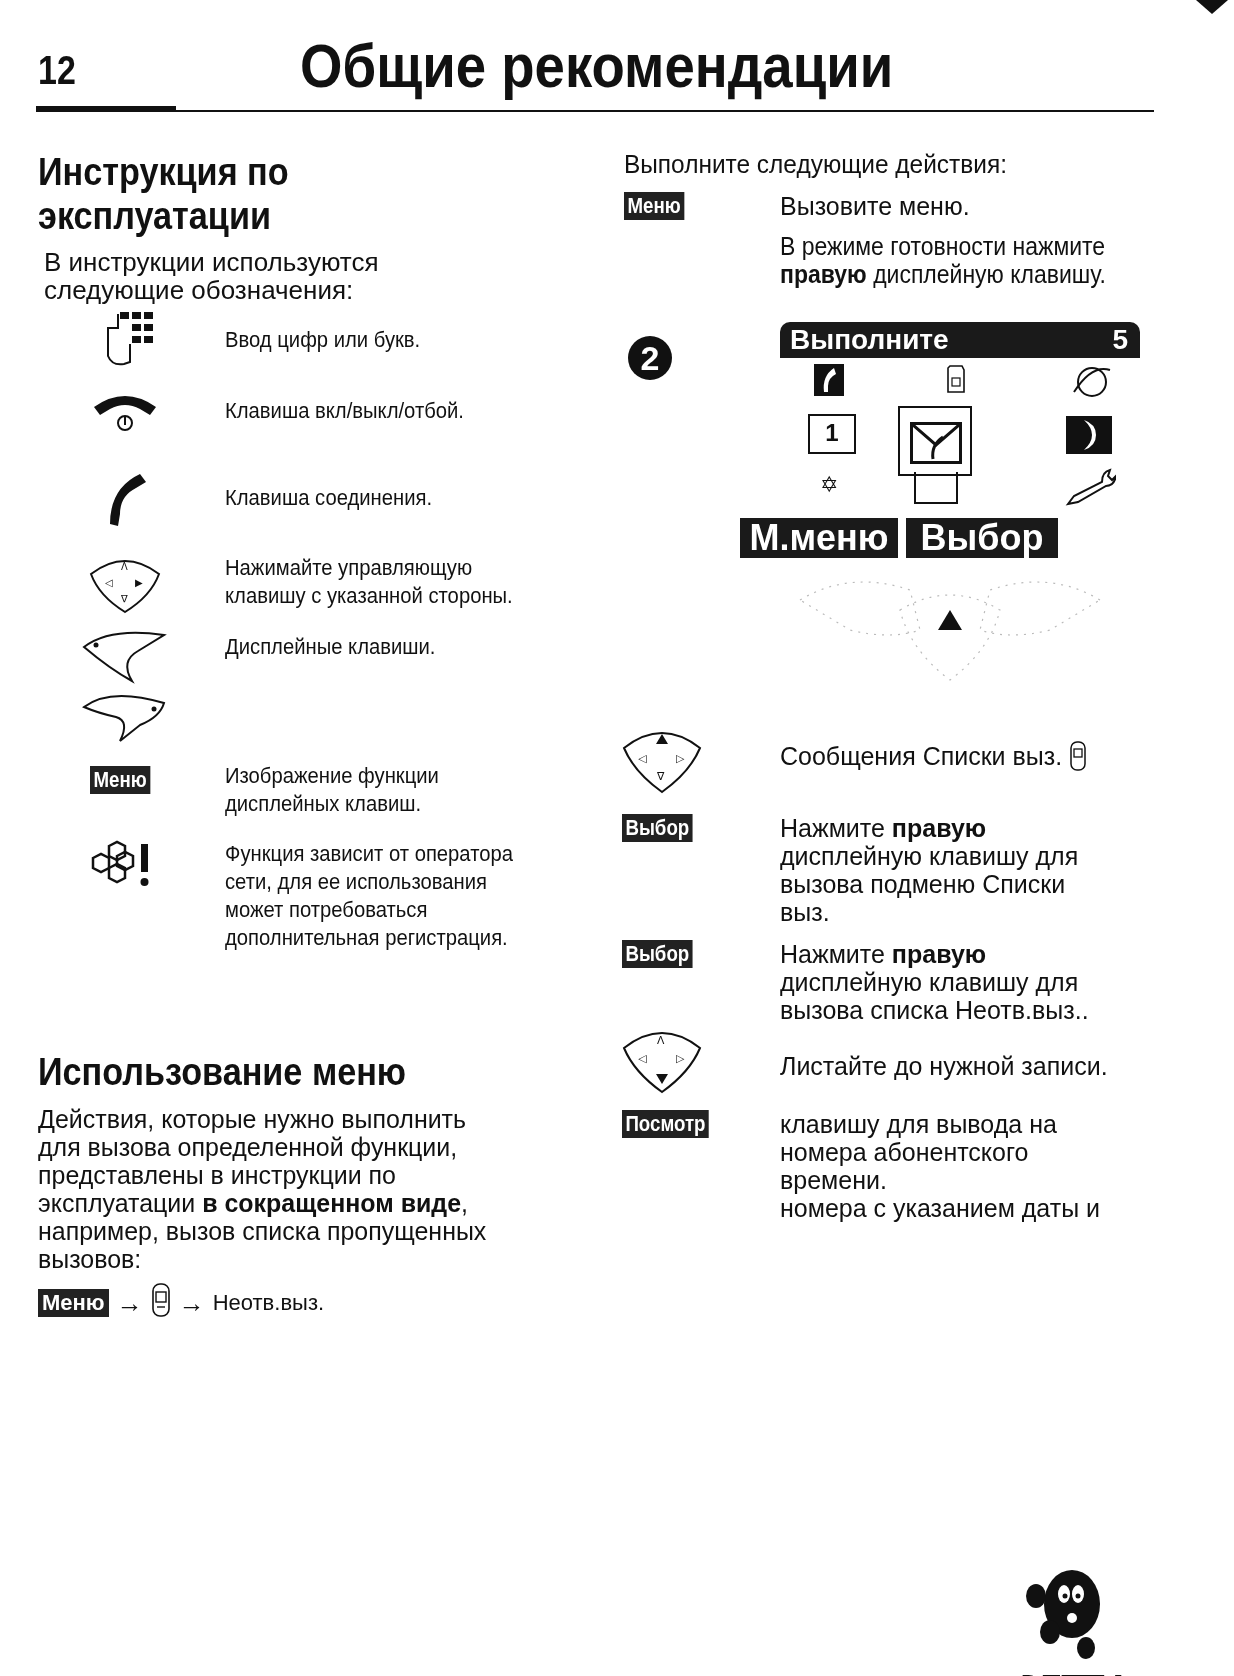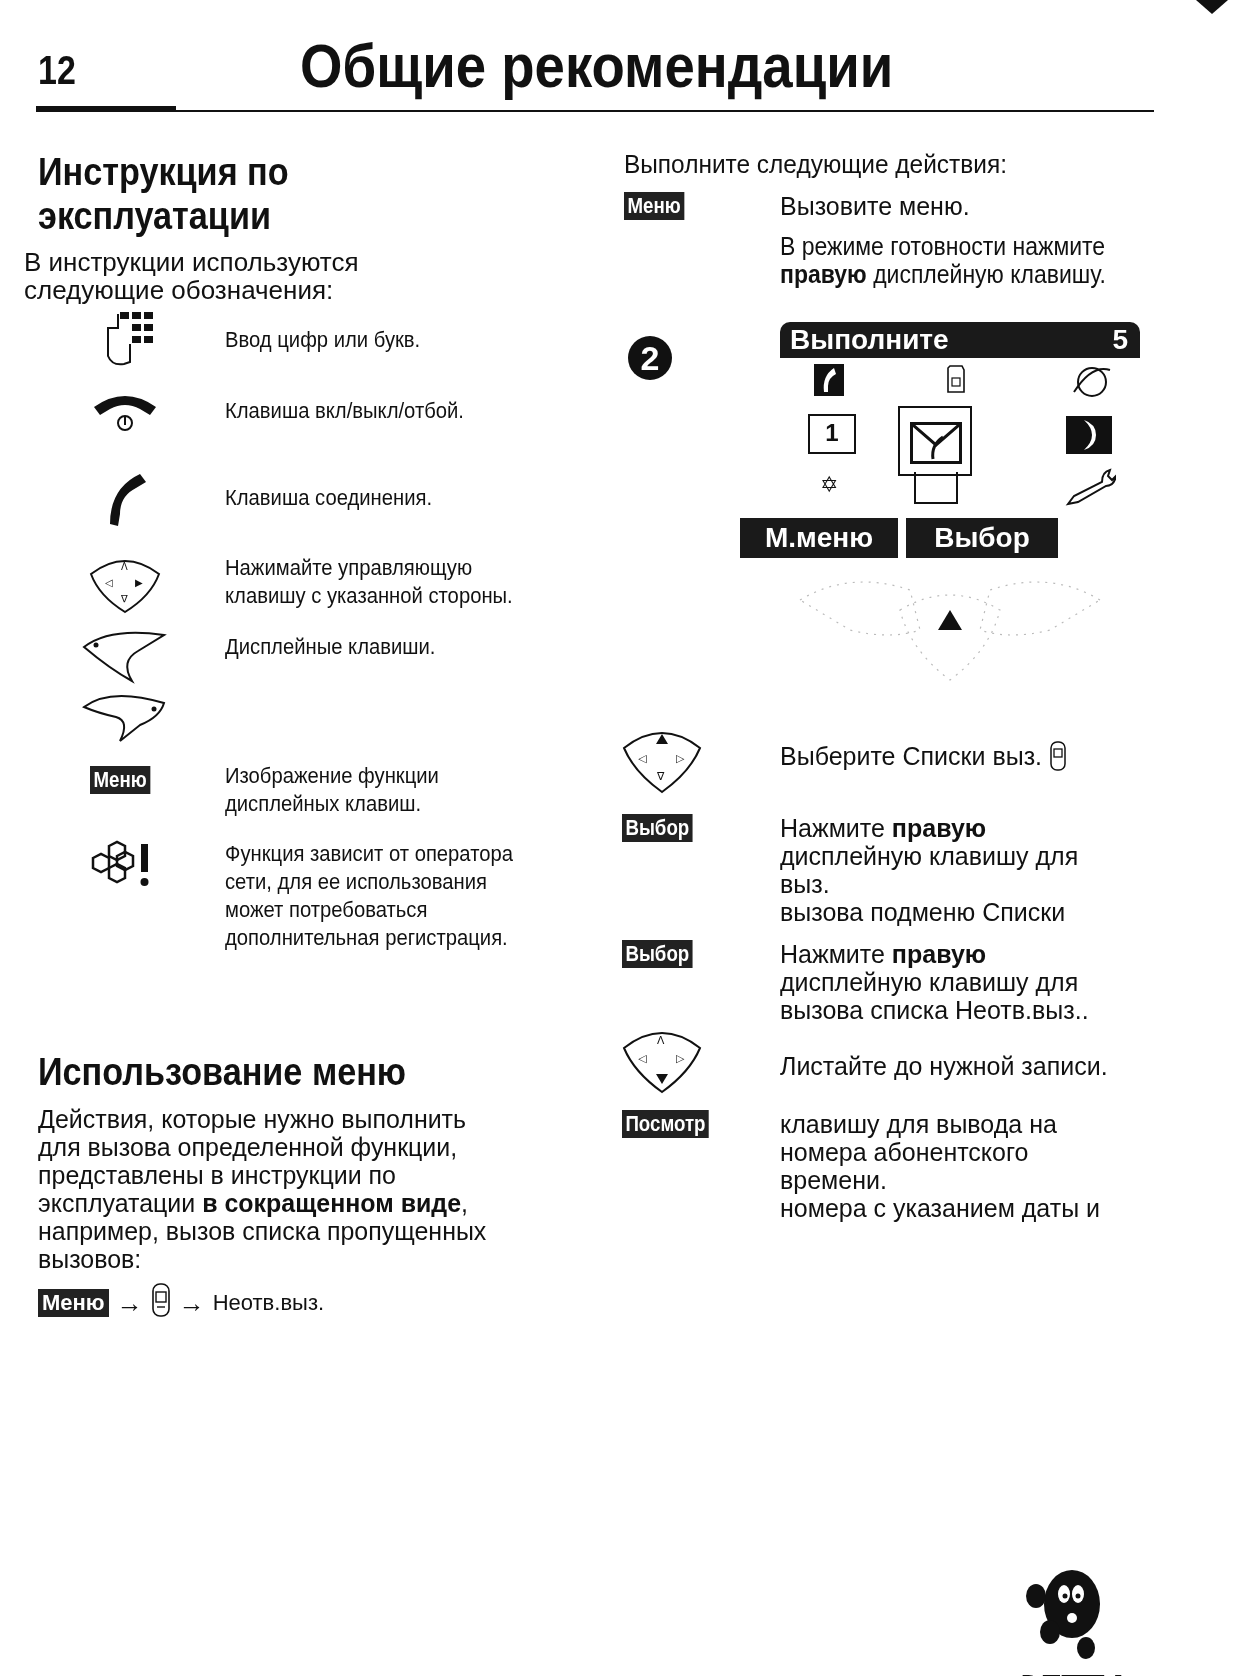"В инструкции используются" div.abs { left: 24px -> 44px }
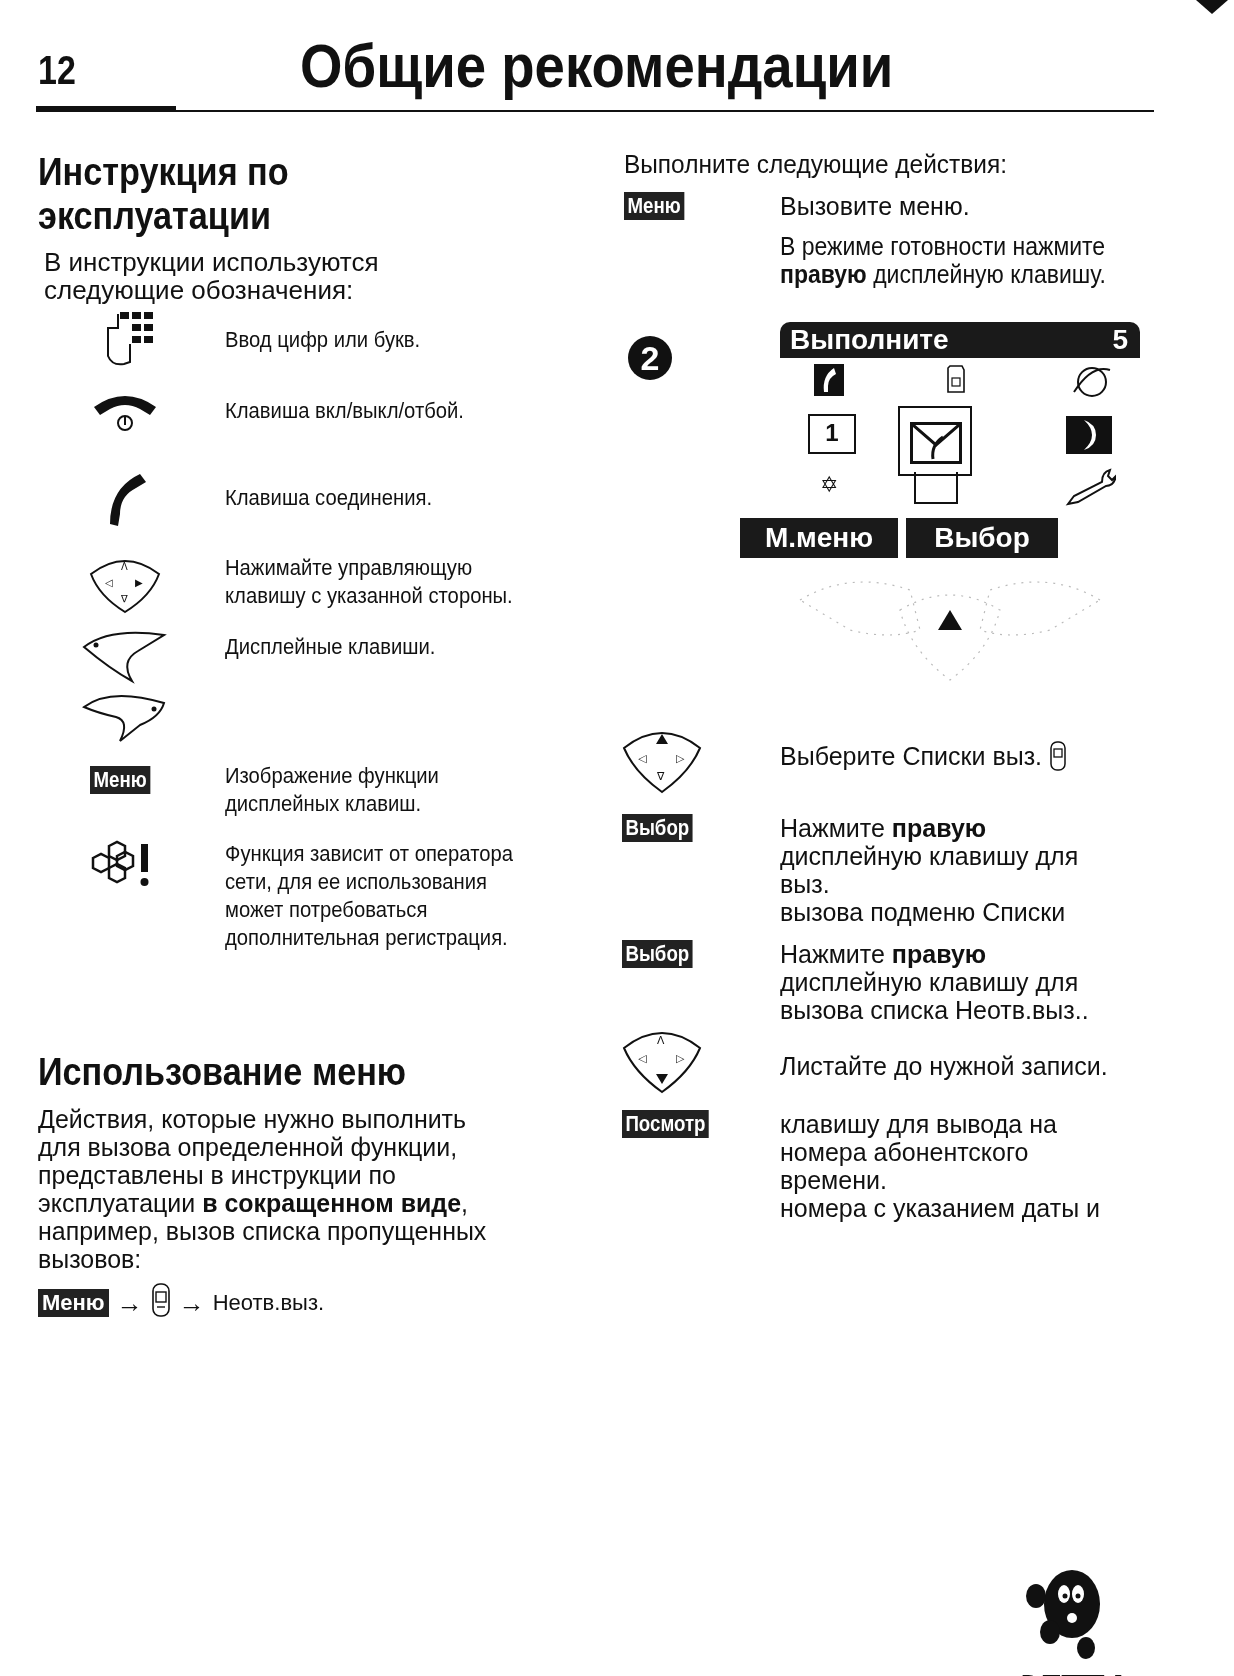"М.меню" .sk-bar { font-size: 28px -> 36px }
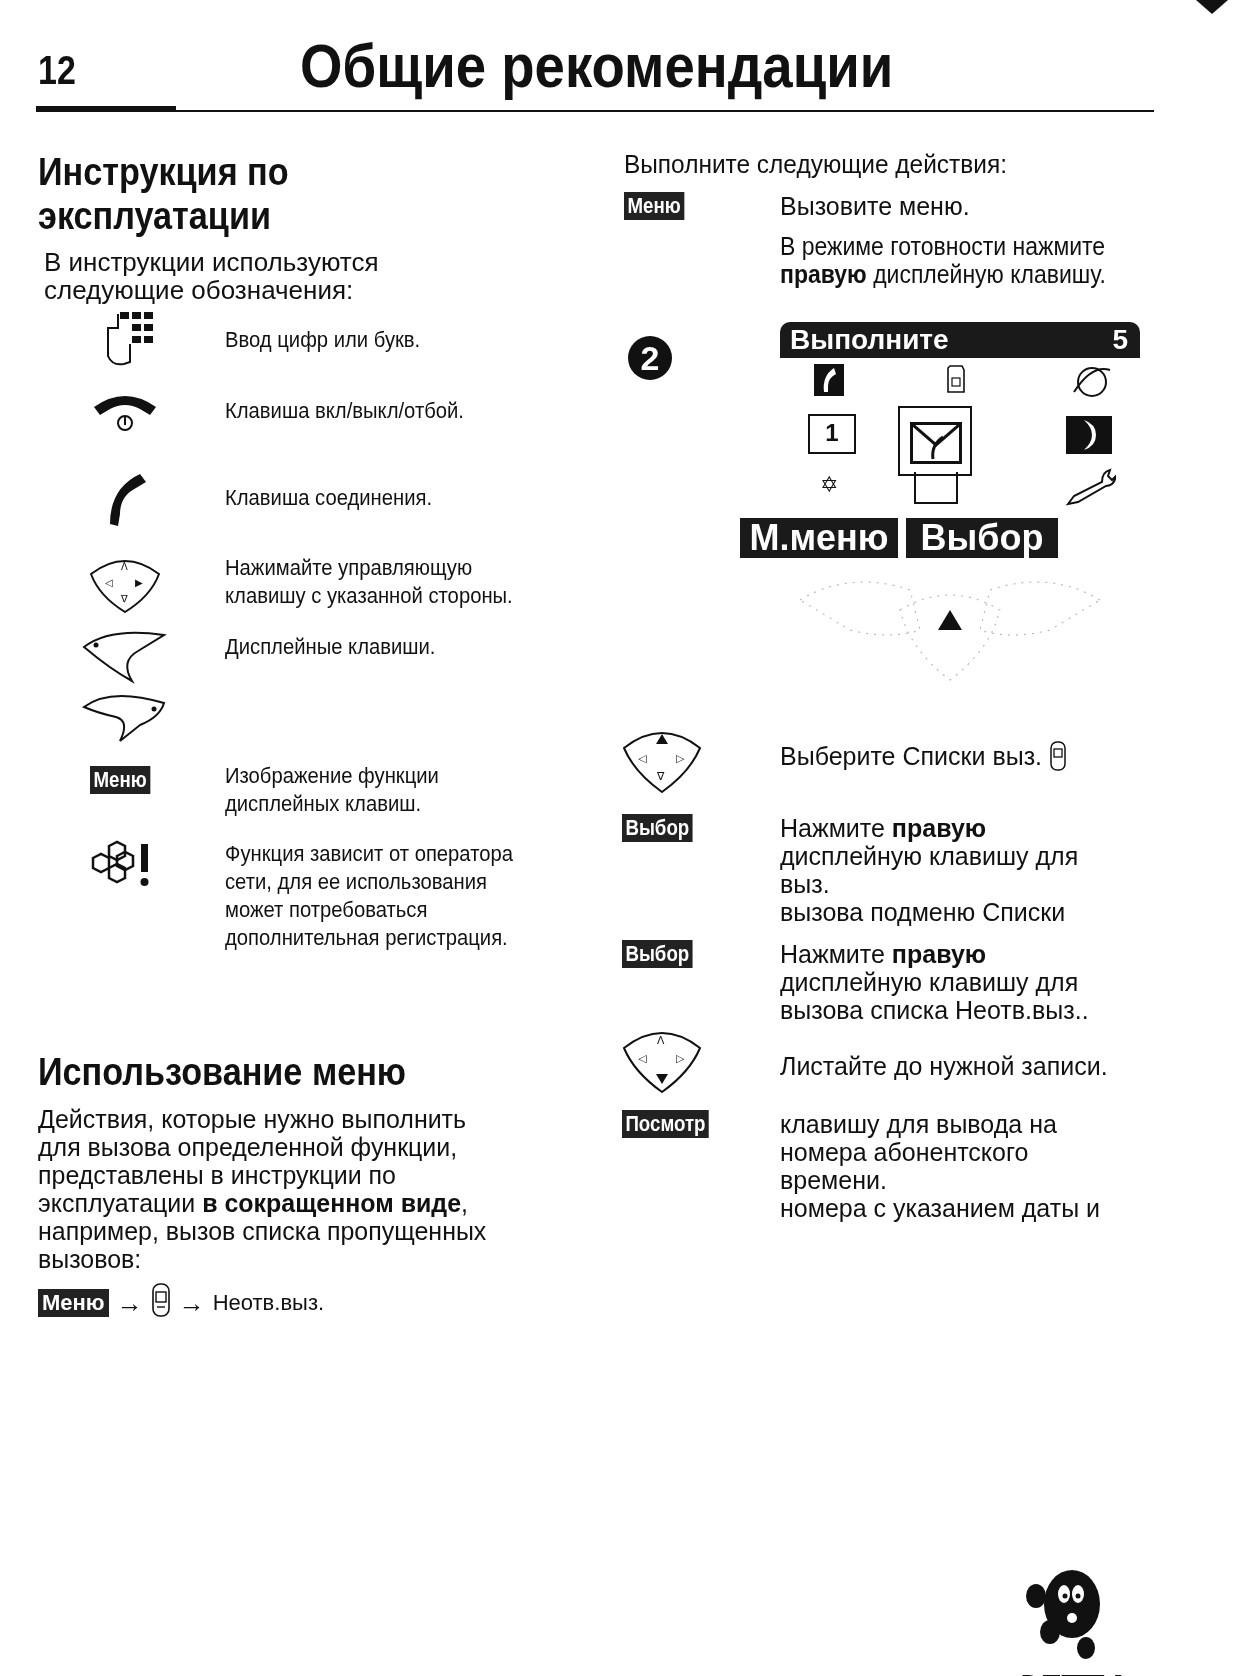"Выберите Списки выз." span { text: Выберите -> Сообщения }
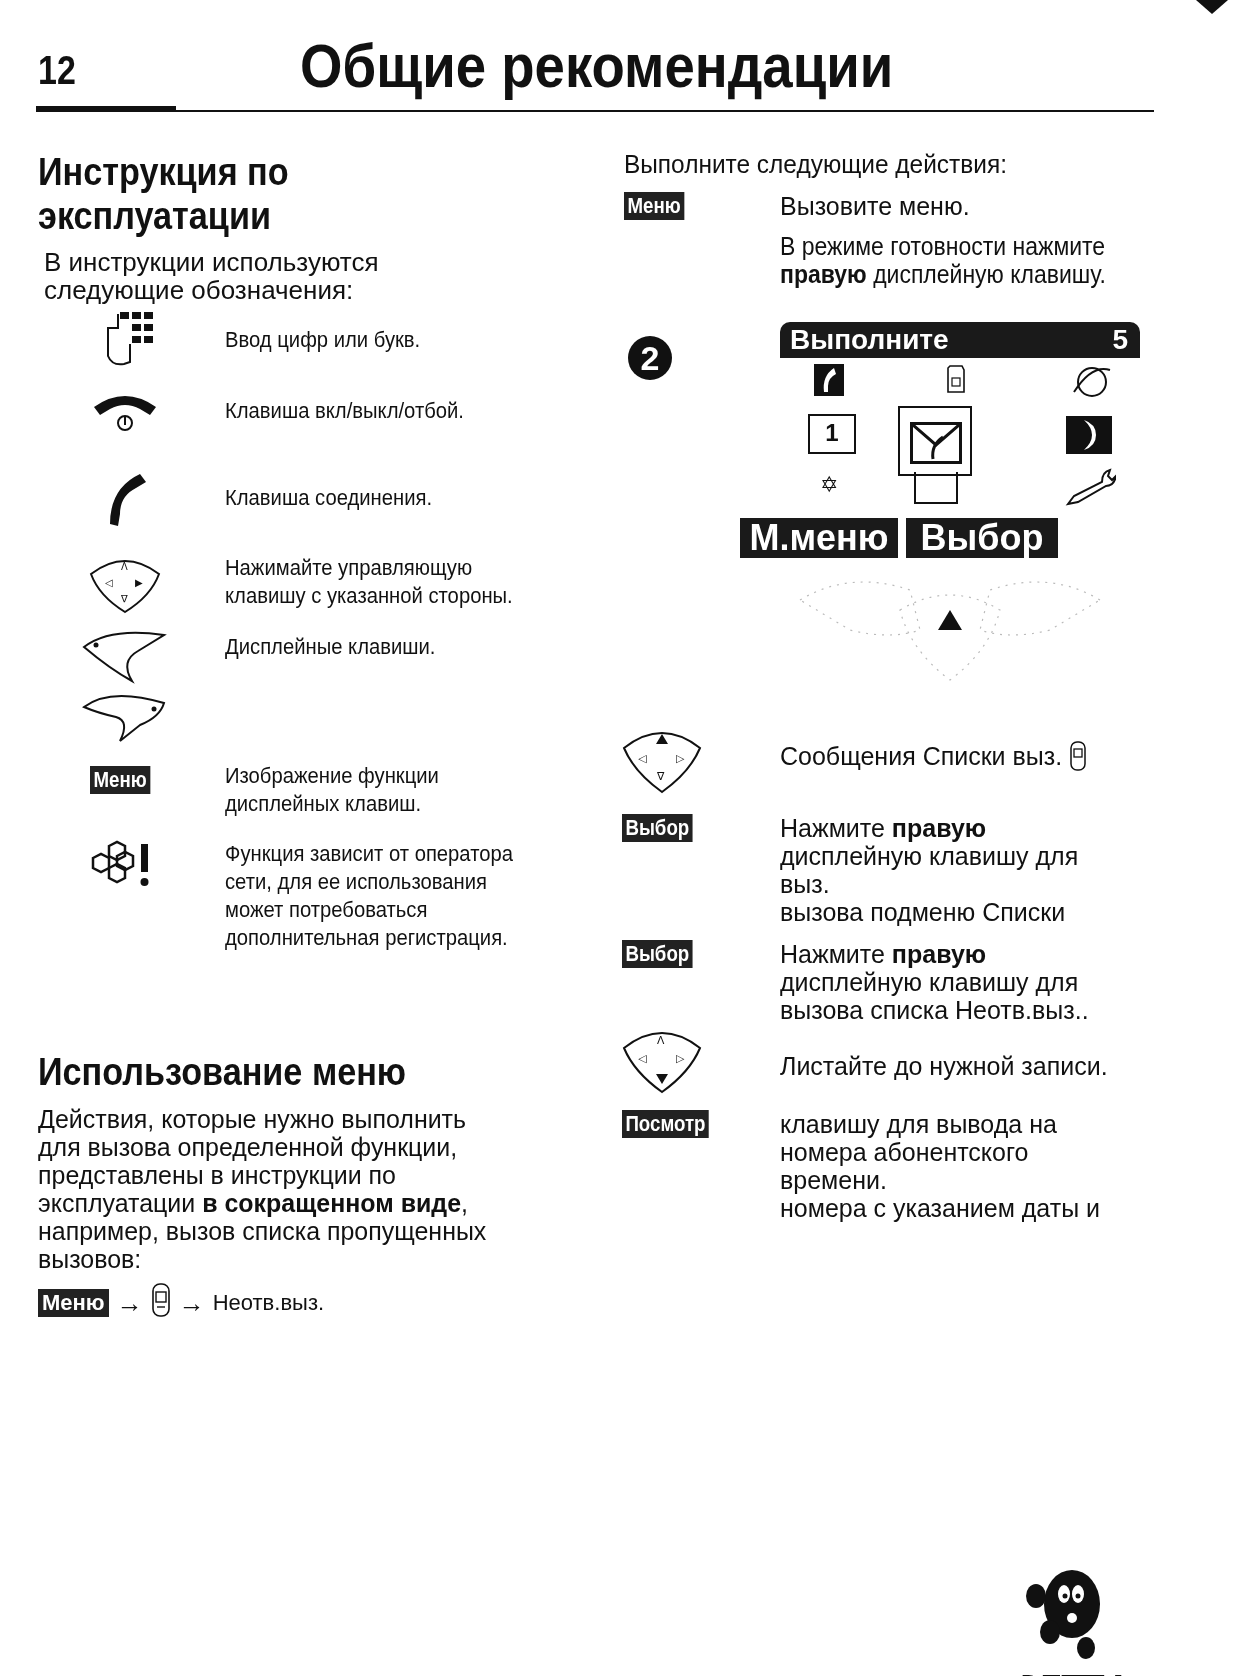"выз." div { order: before "вызова подменю Списки" -> after "вызова подменю Списки" }
